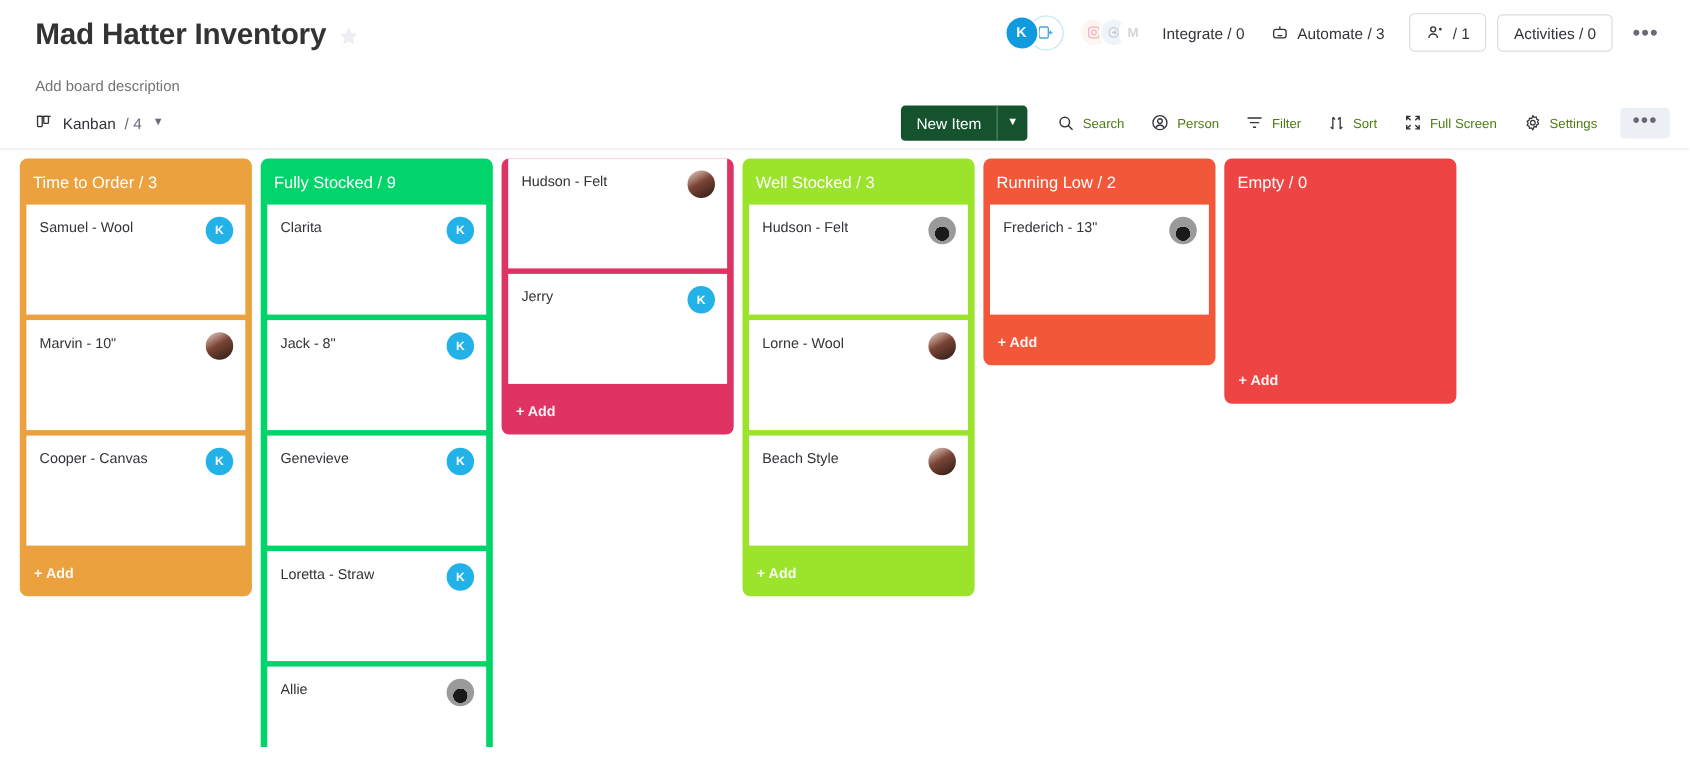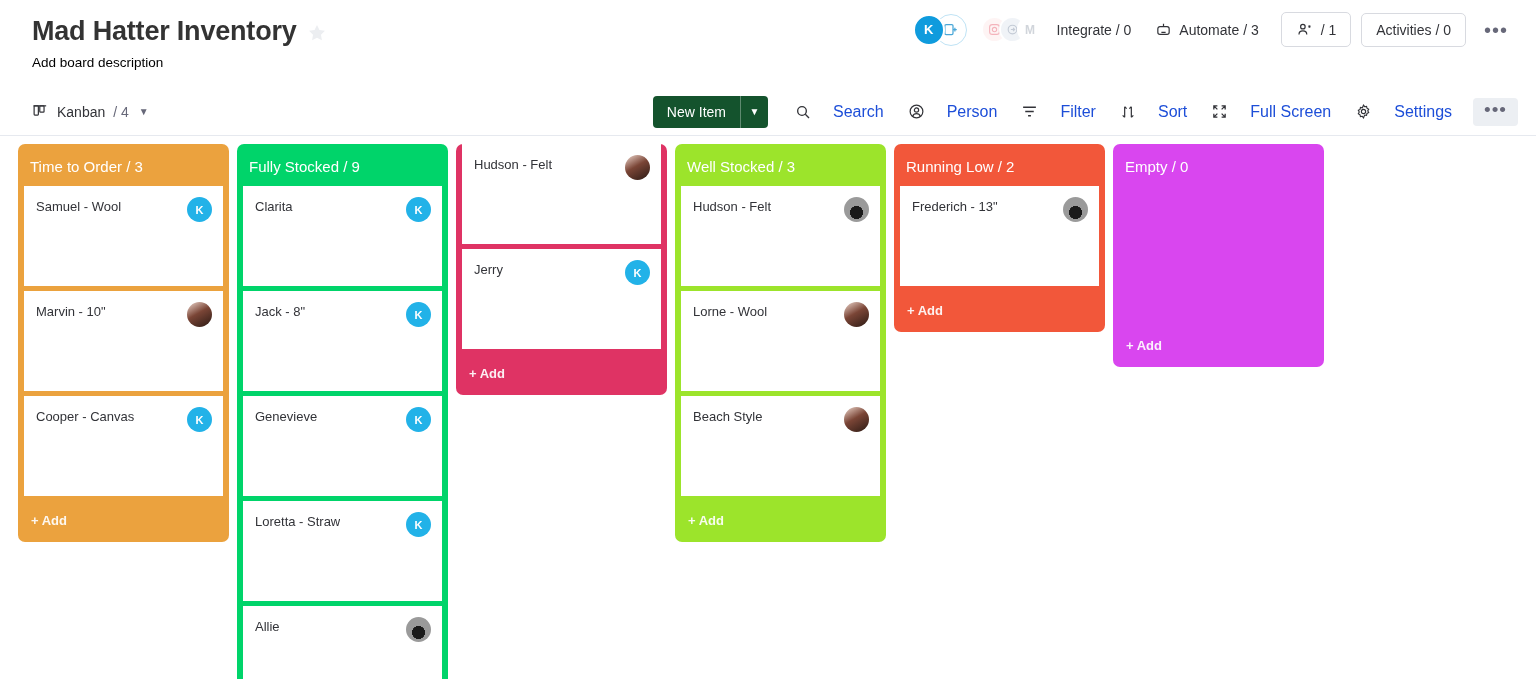"Add board description" .board-desc { color: #000000 -> #737373; margin-top: 7px -> 23px }
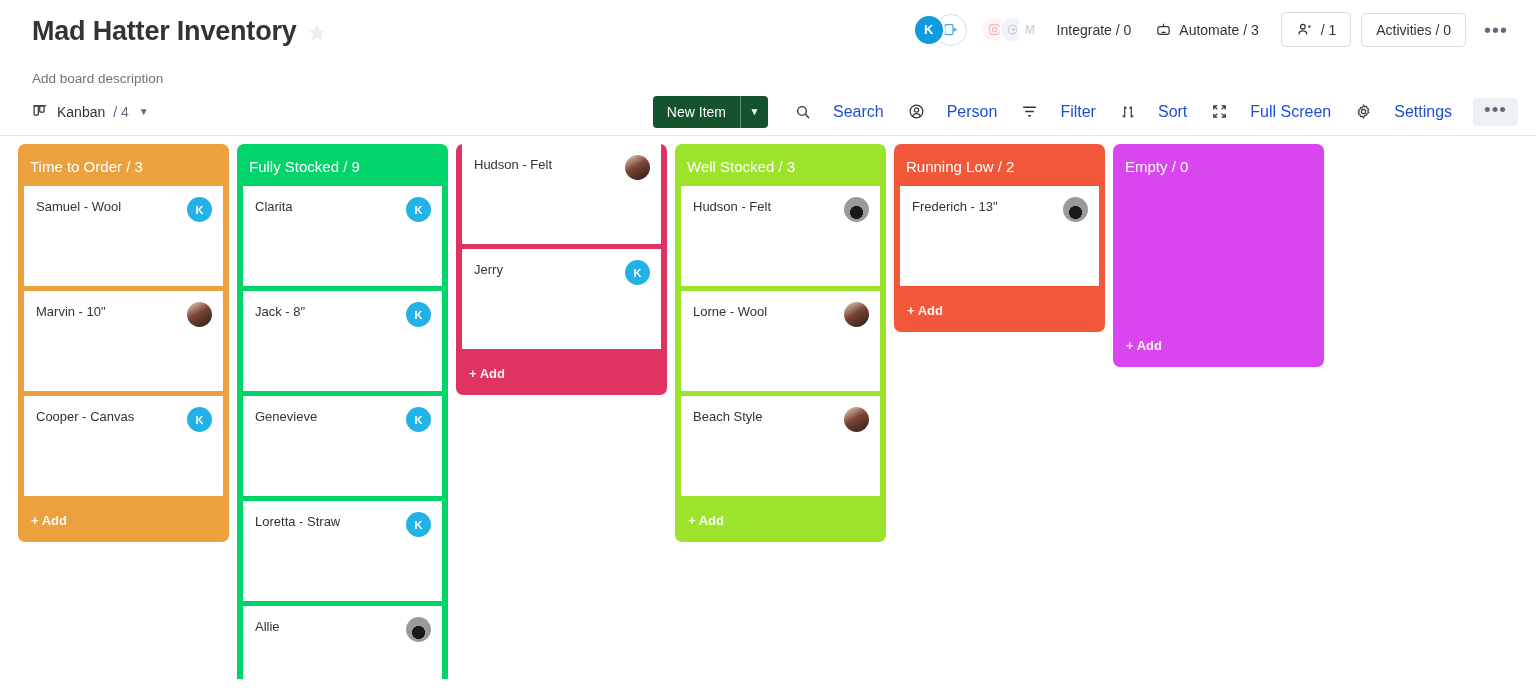"Search" .tbtn { color: #1d4ed8 -> #4d7c0f; font-size: 16px -> 12px; gap: 22px -> 7px }
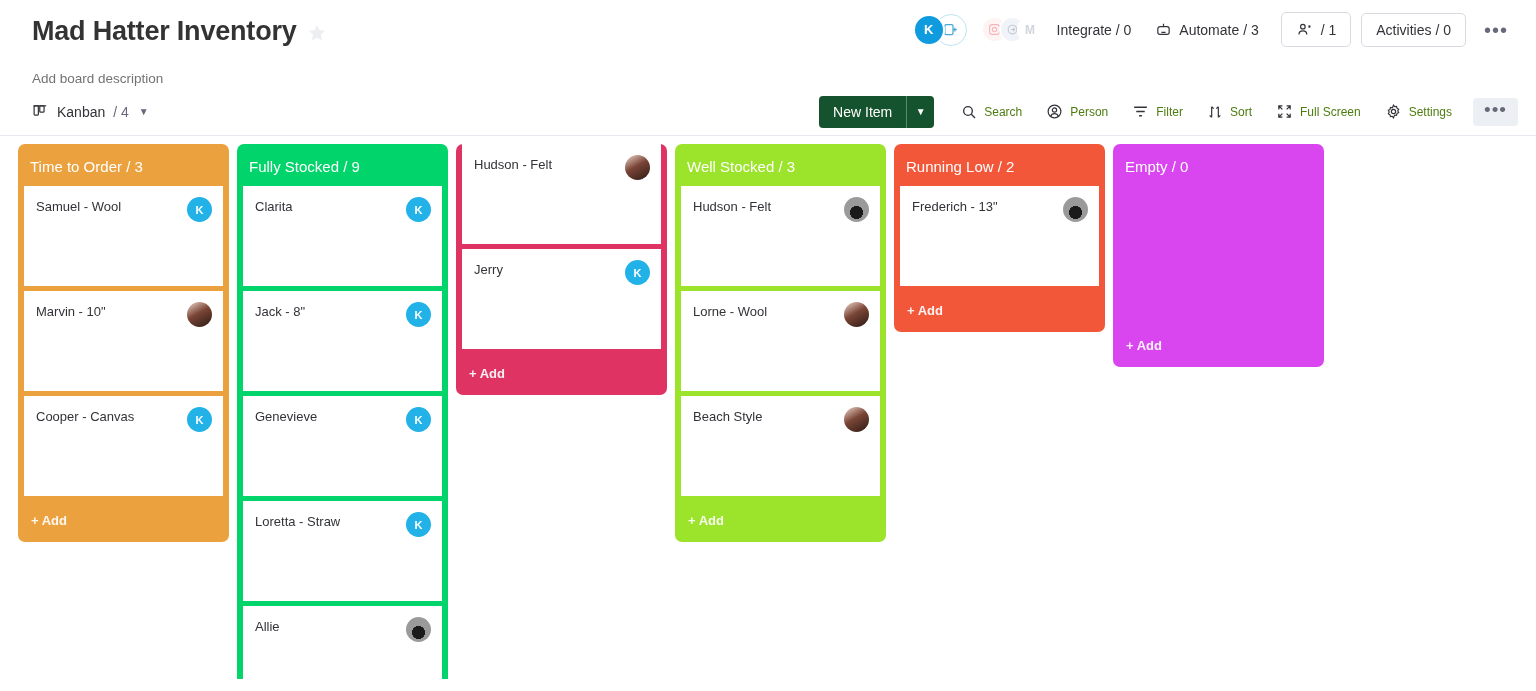"Empty / 0" div.column { background: #d946ef -> #ef4444 }
